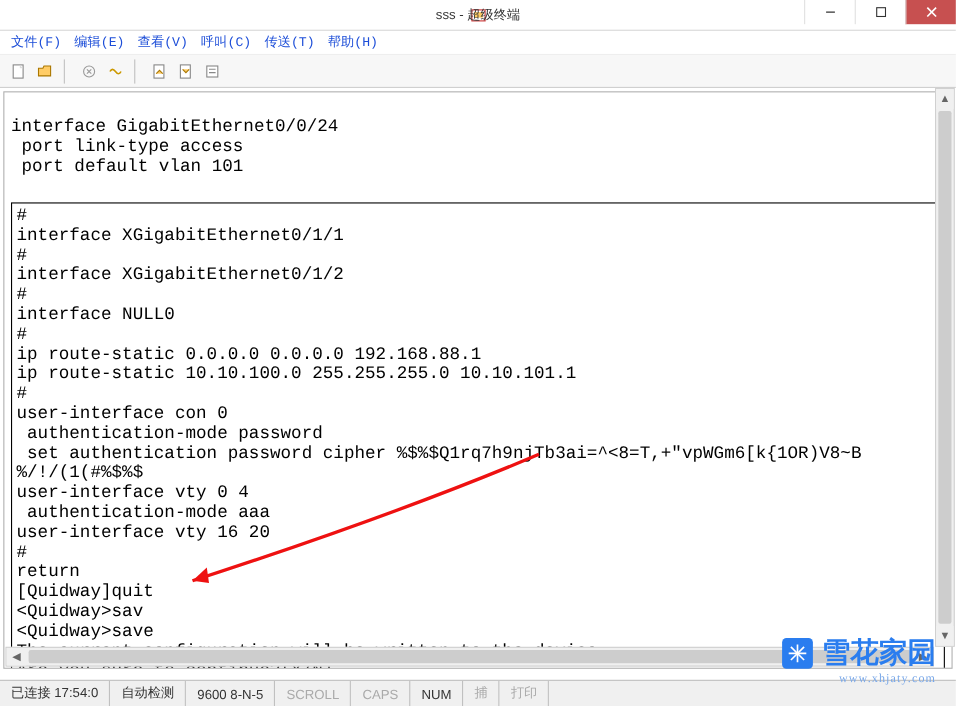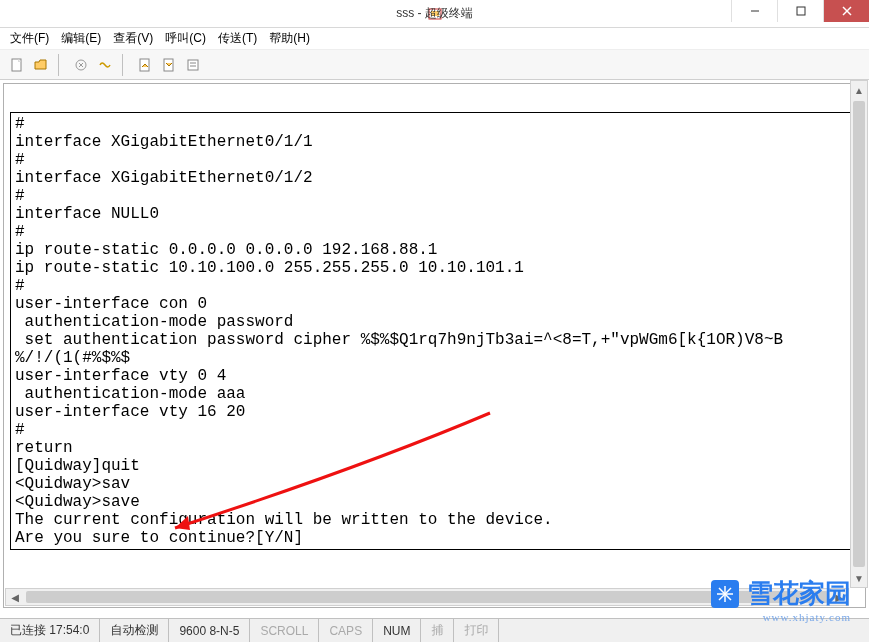"文件(F)" .menu-item { color: #000000 -> #1d4ed8; font-family: none -> Liberation Mono, monospace }
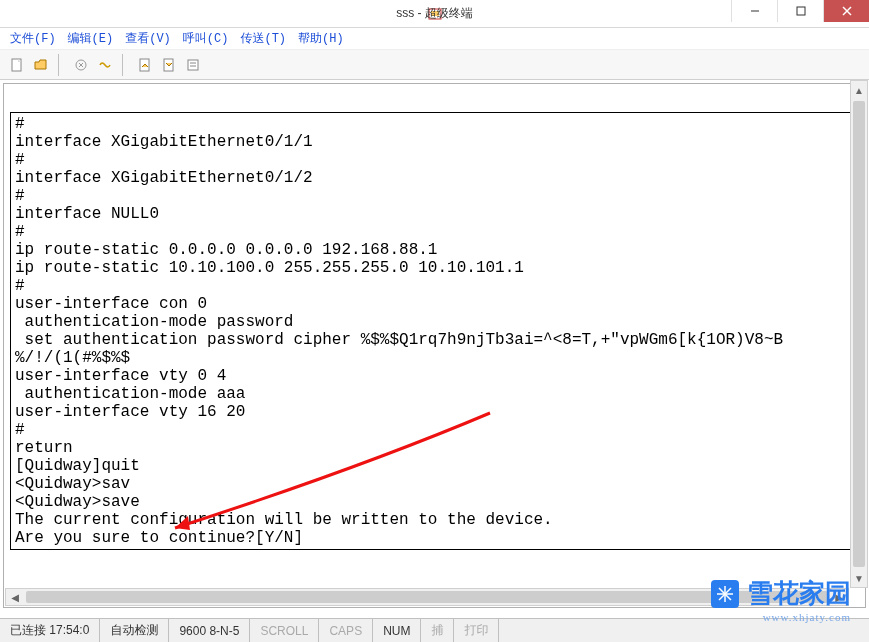"interface GigabitEthernet0/0/24" div.top-block { html: none -> <div>interface GigabitEthernet0/0/24 port link-type access port default vlan 101</div> }
